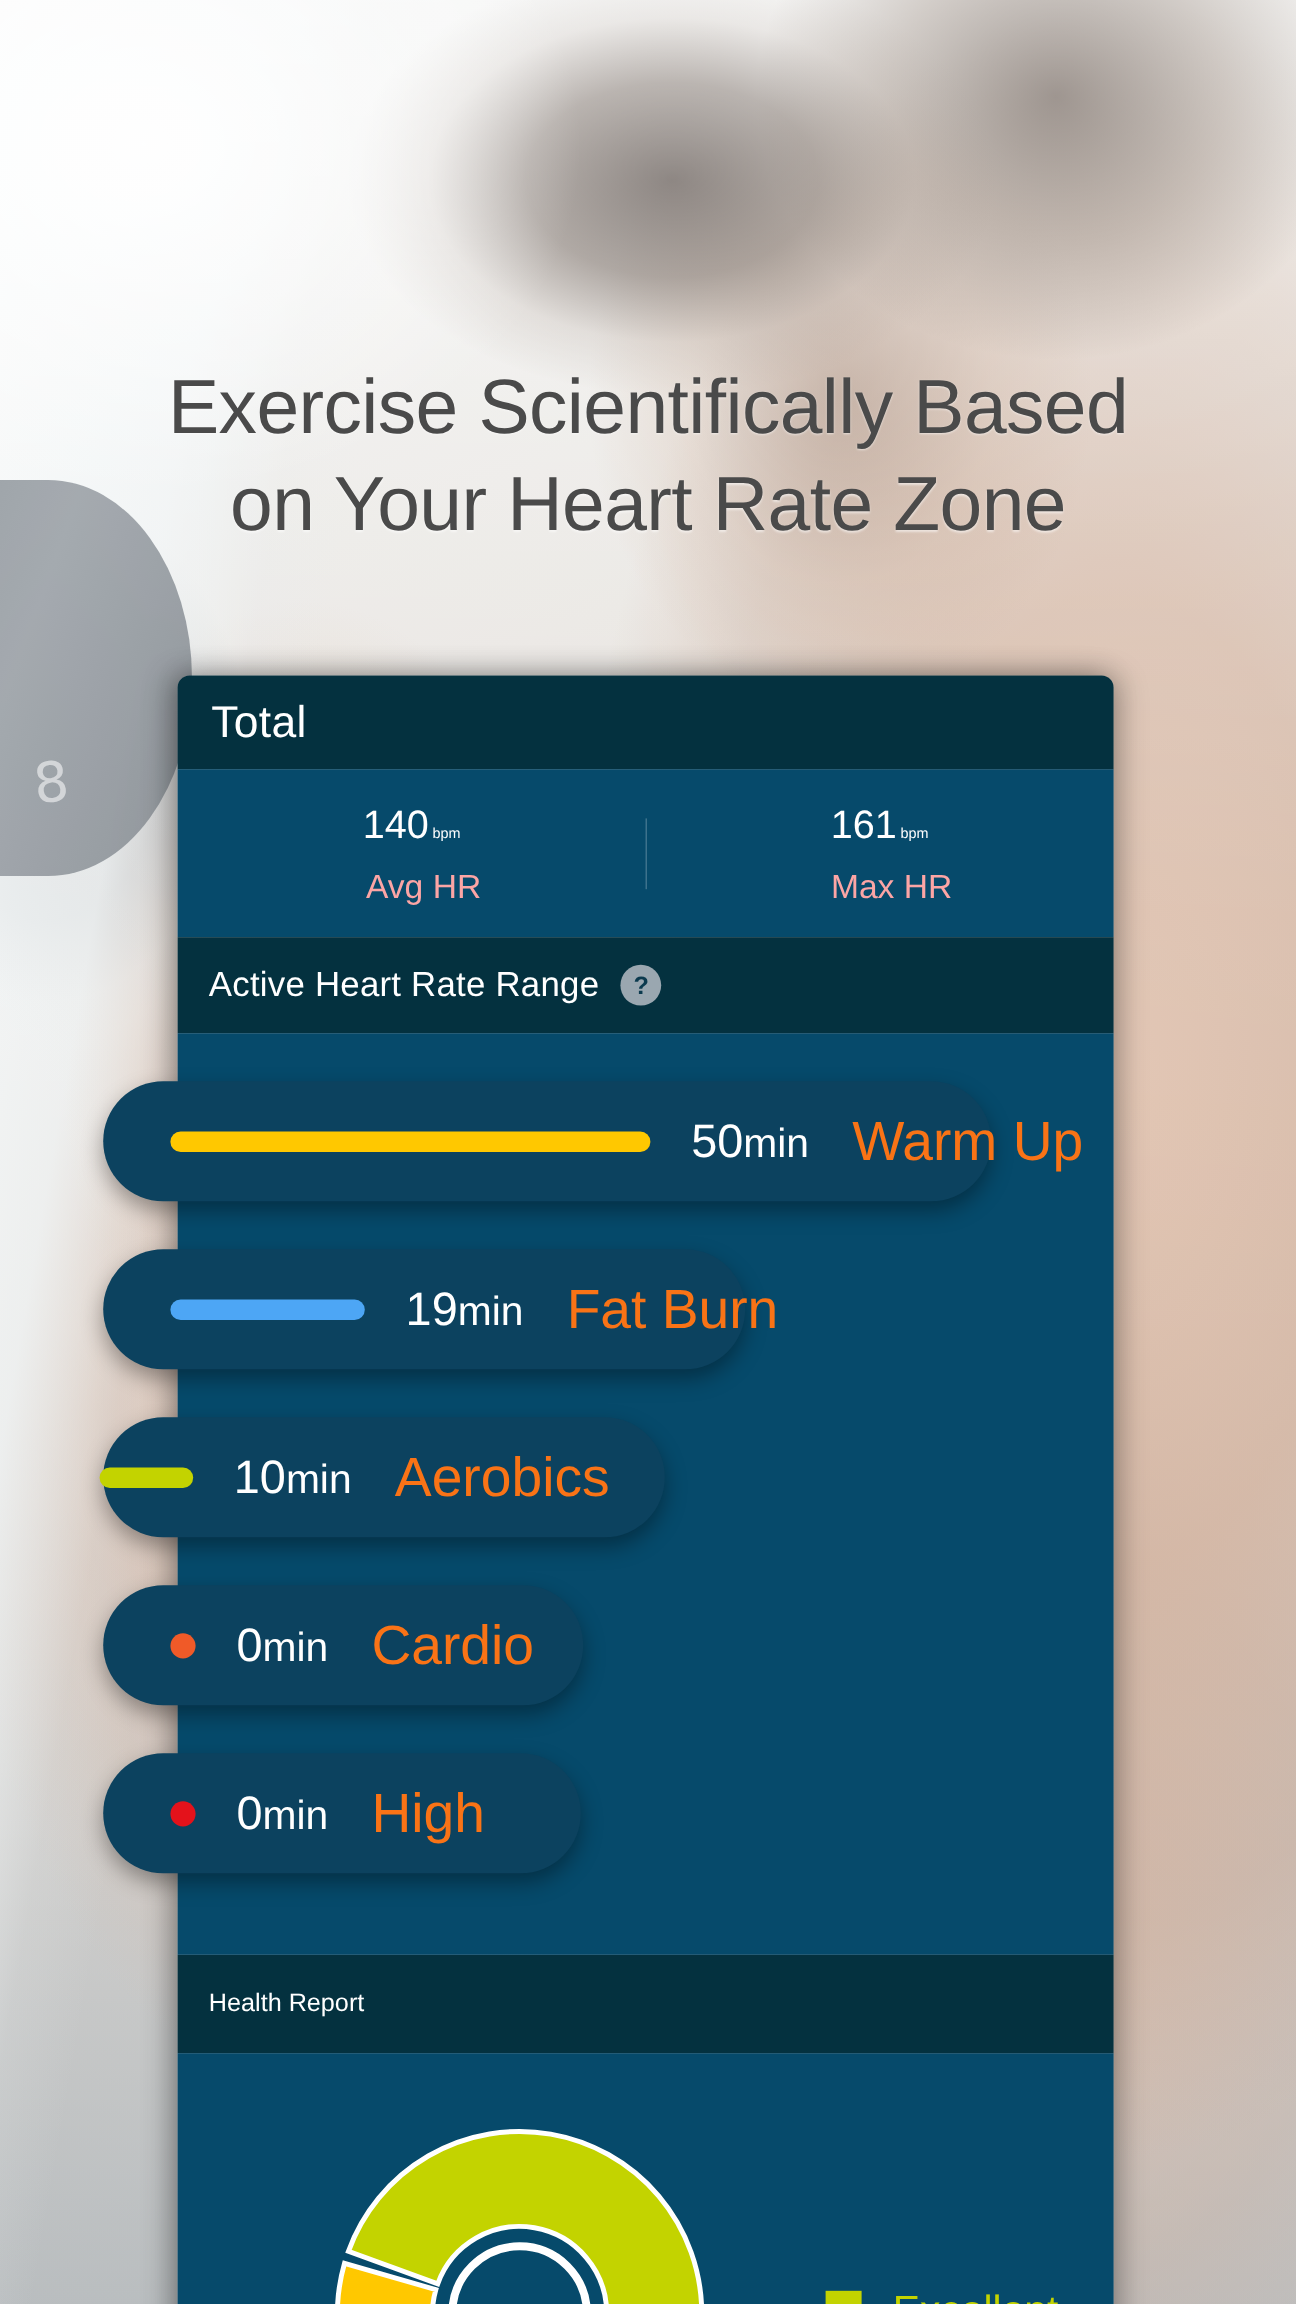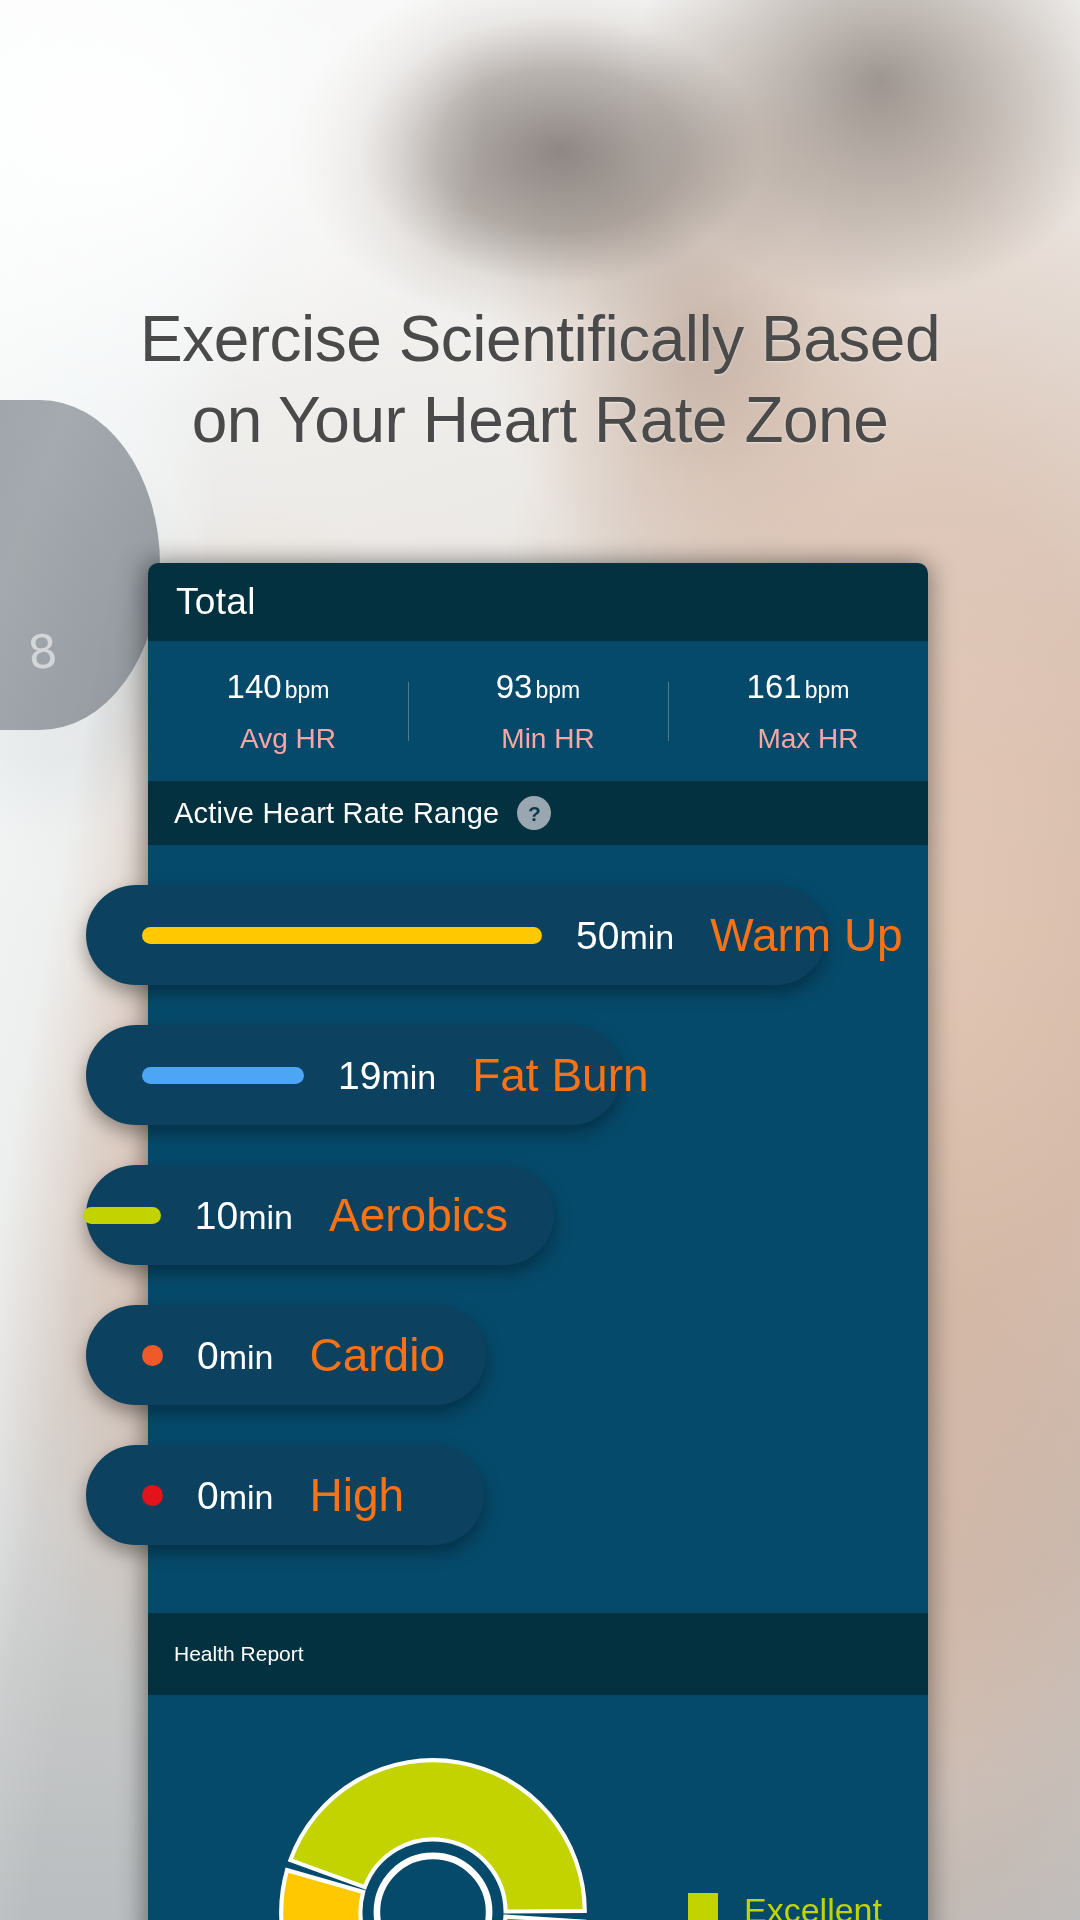"bpm" .stat .value .unit { font-size: 23px -> 12px }
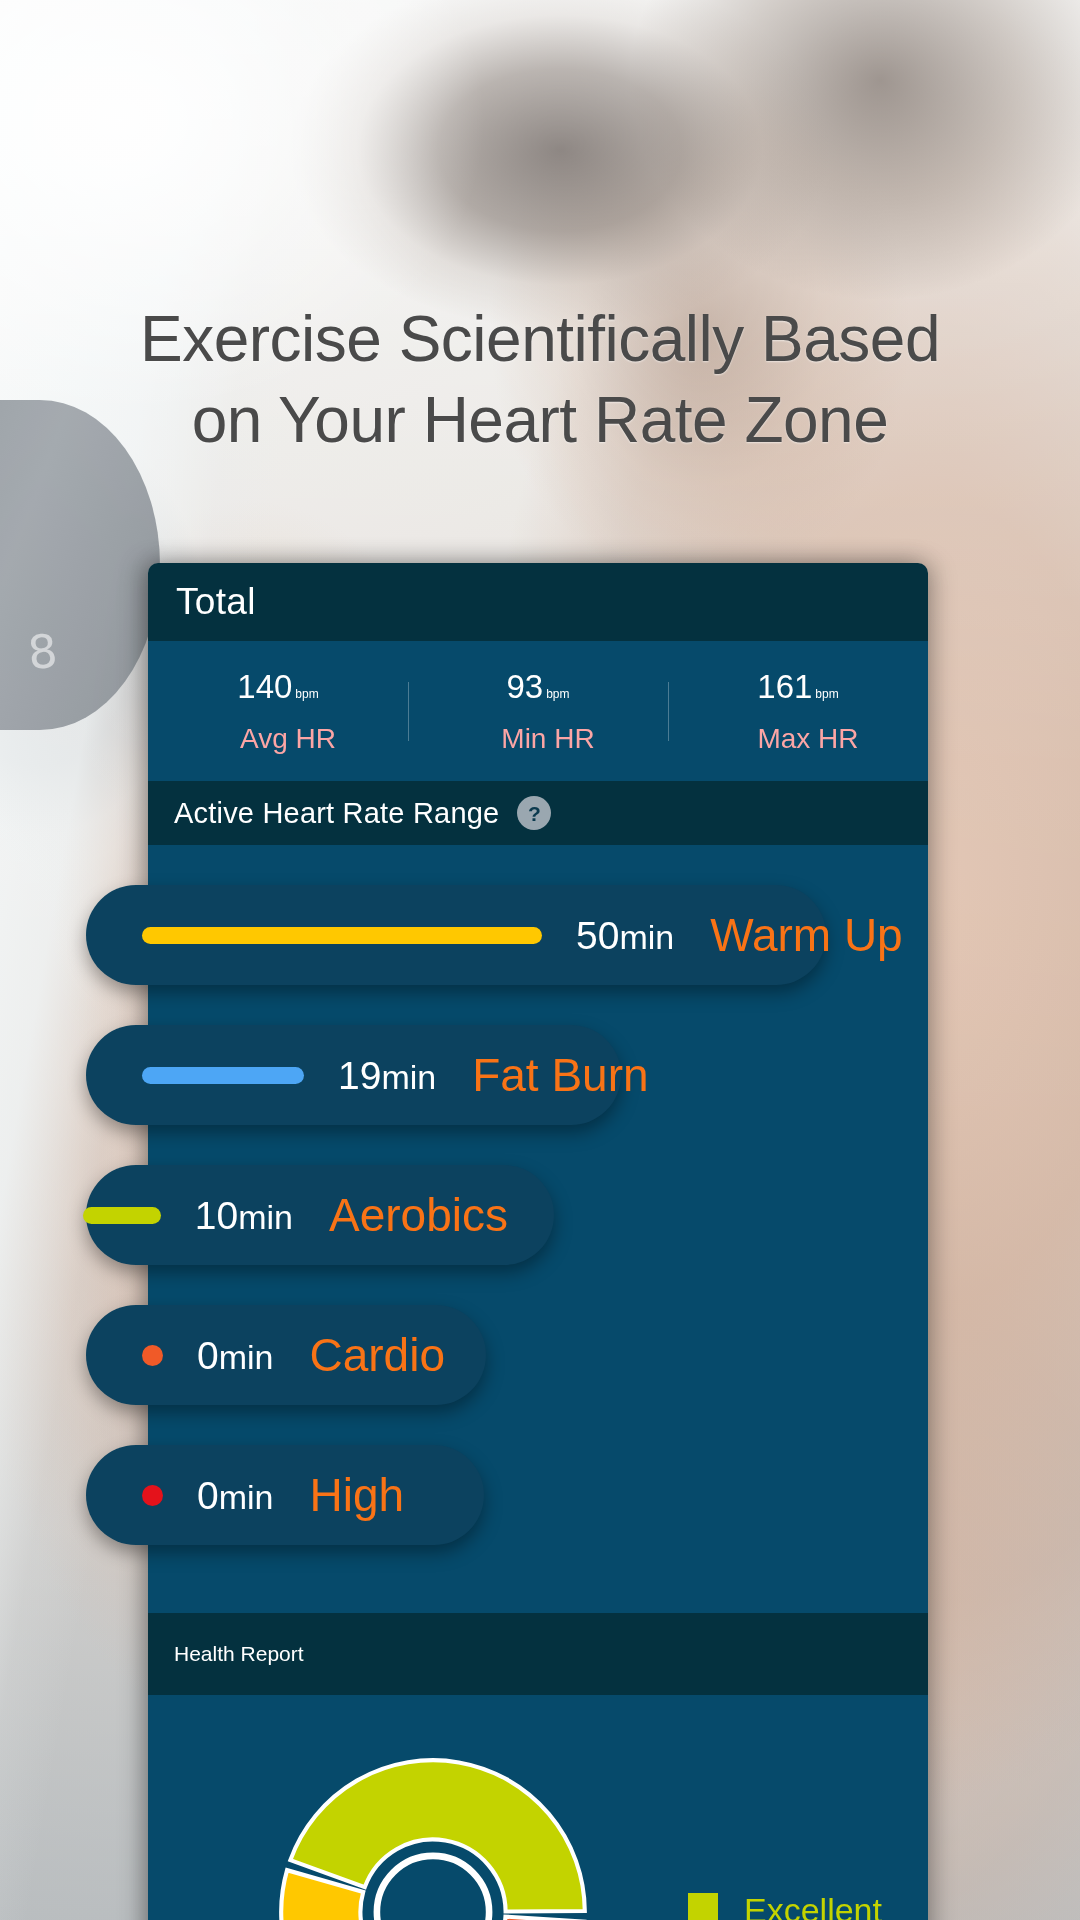"93 bpm" div.stat { html: <div> <div> <span>93</span><span>bpm</span> </div> <div>Min HR</div> </div> -> none }
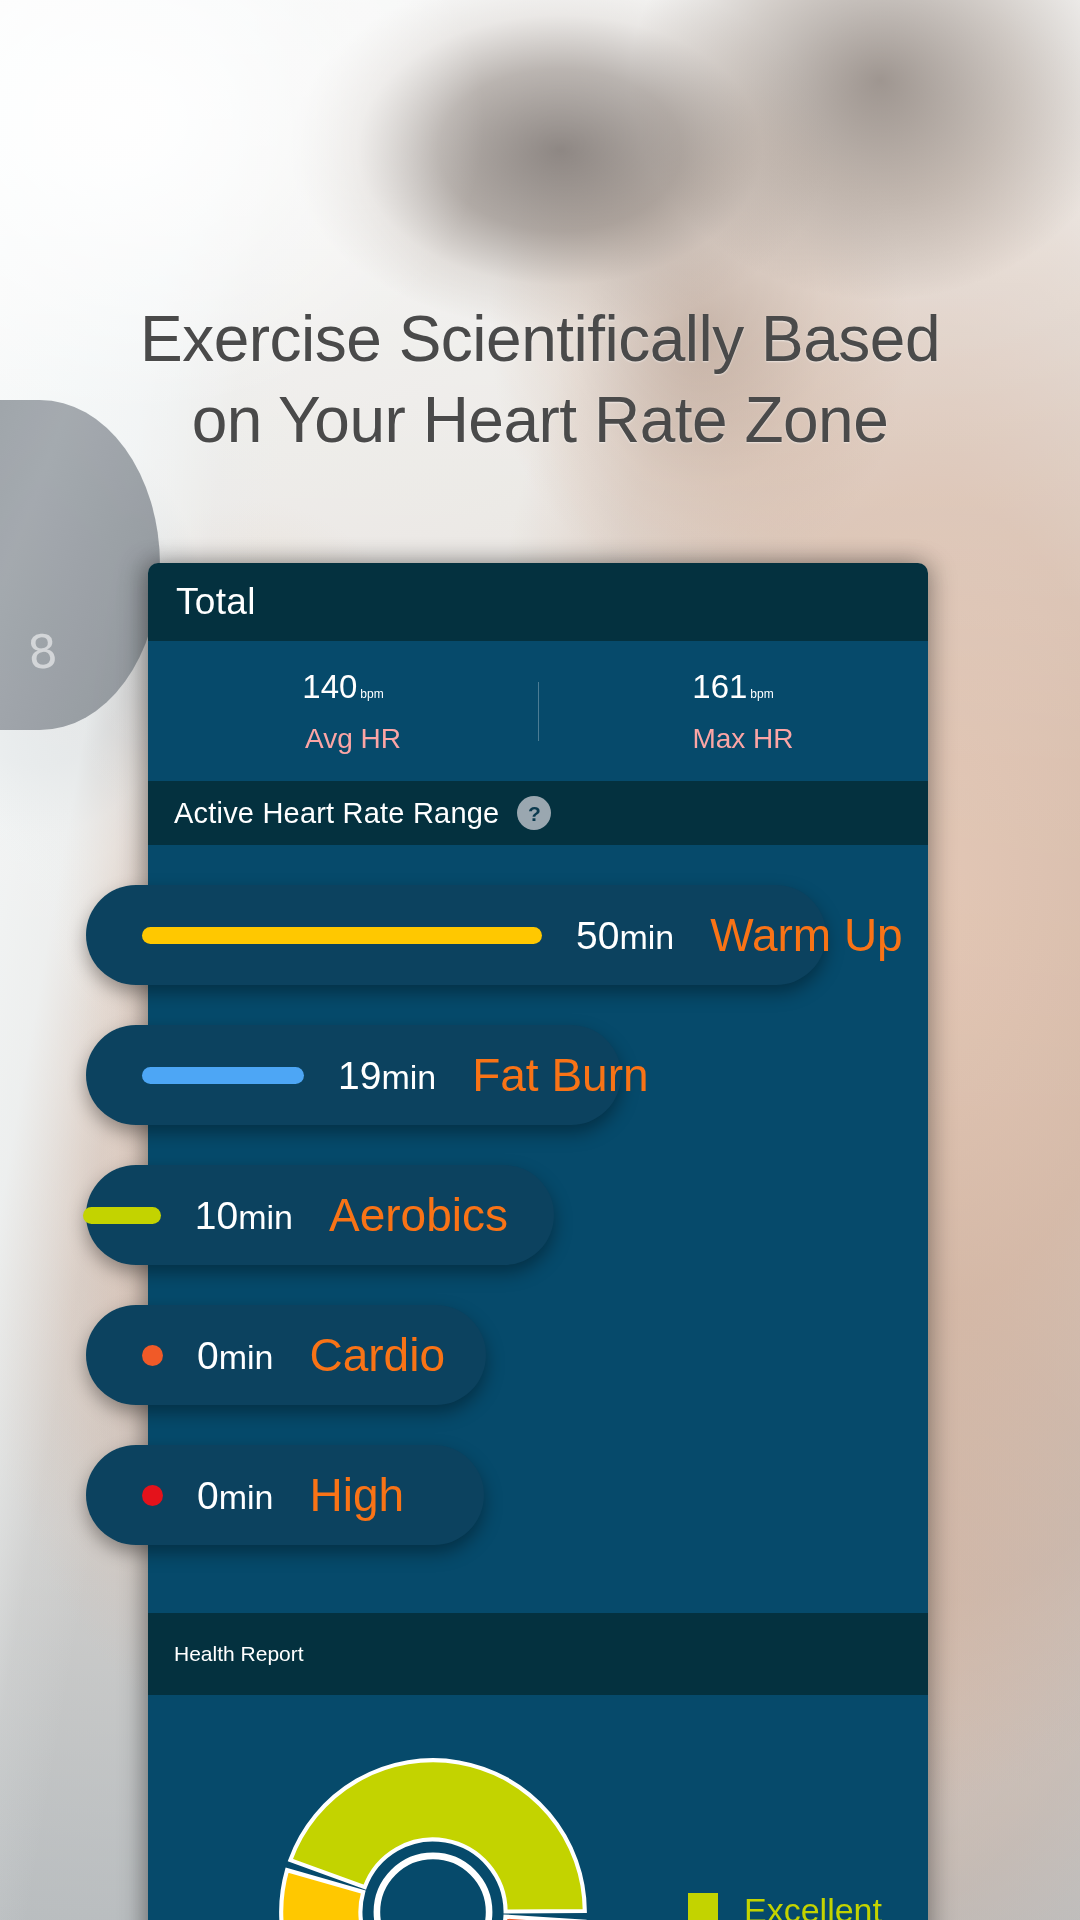"Active Heart Rate Range" .section-head { height: 64px -> 80px }
